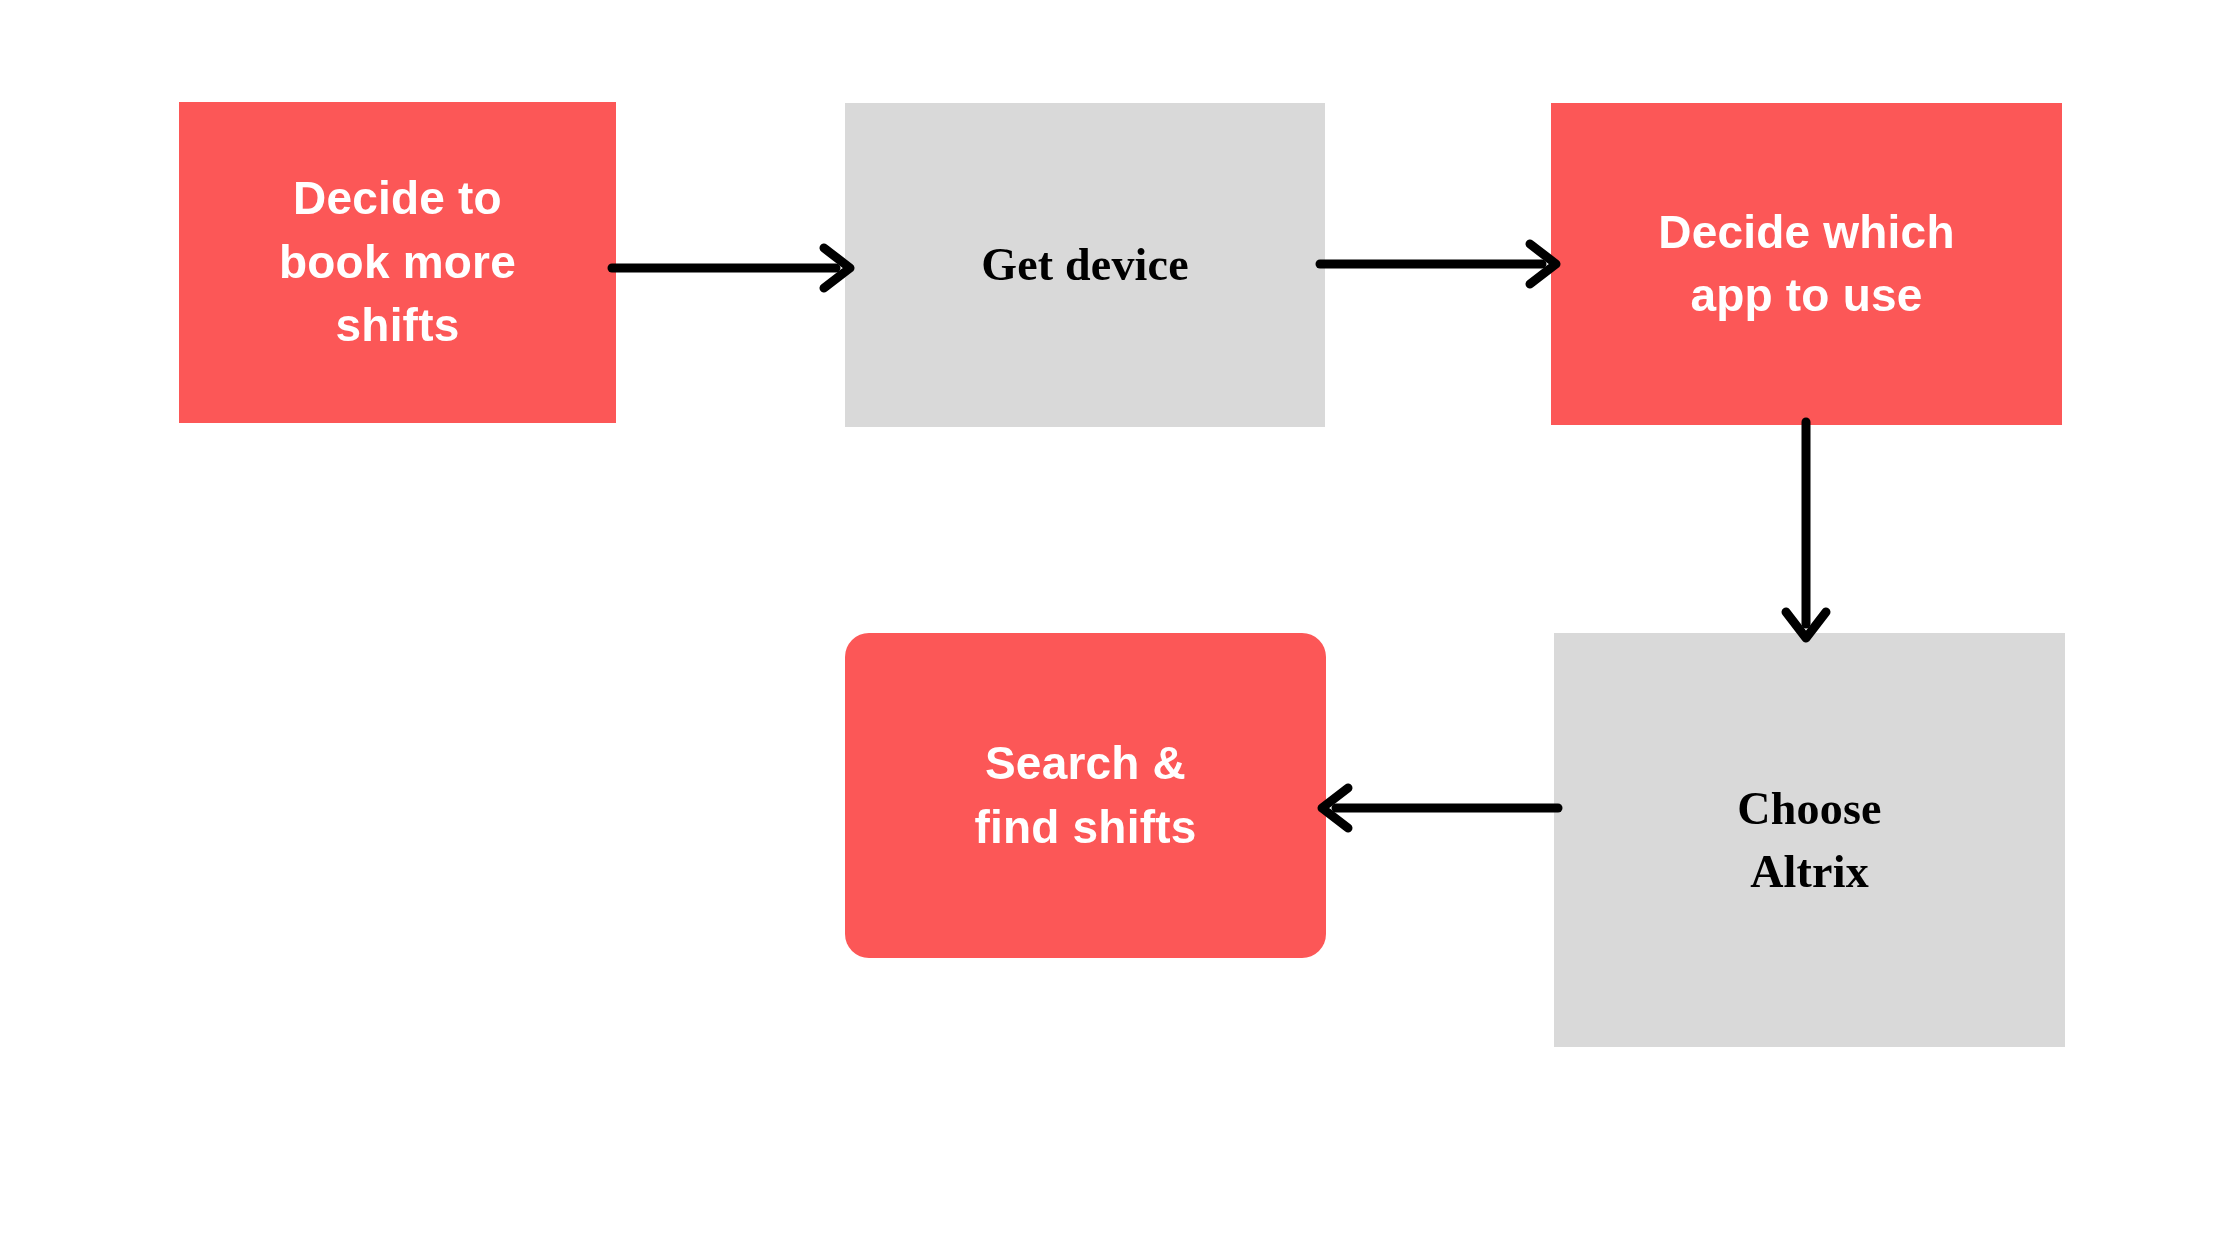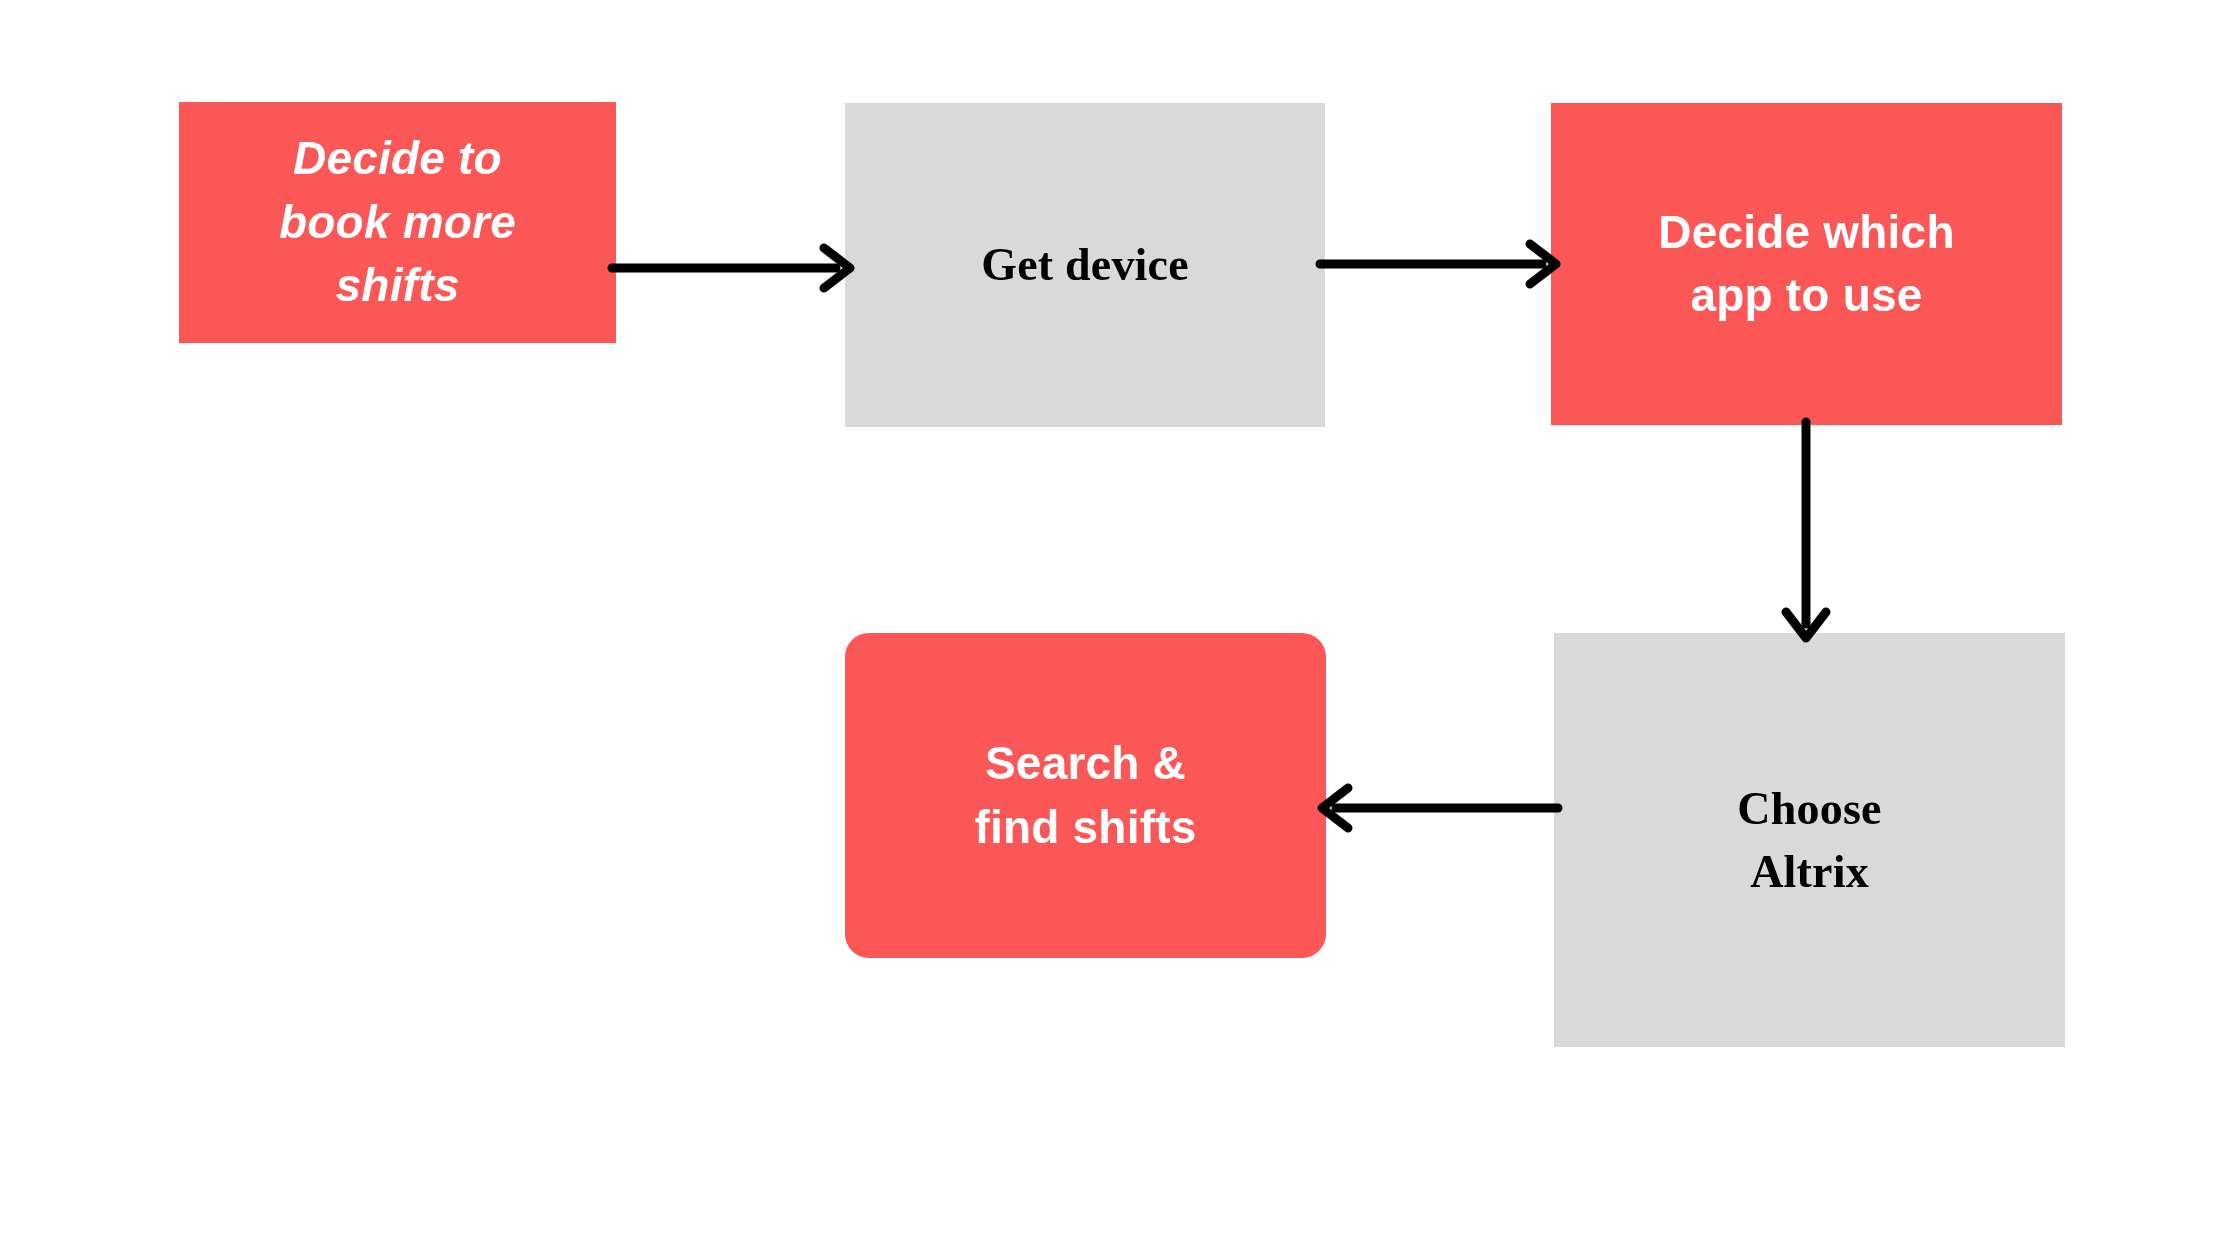"Decide to" #node-decide-book { font-style: italic -> none; height: 241px -> 321px }
